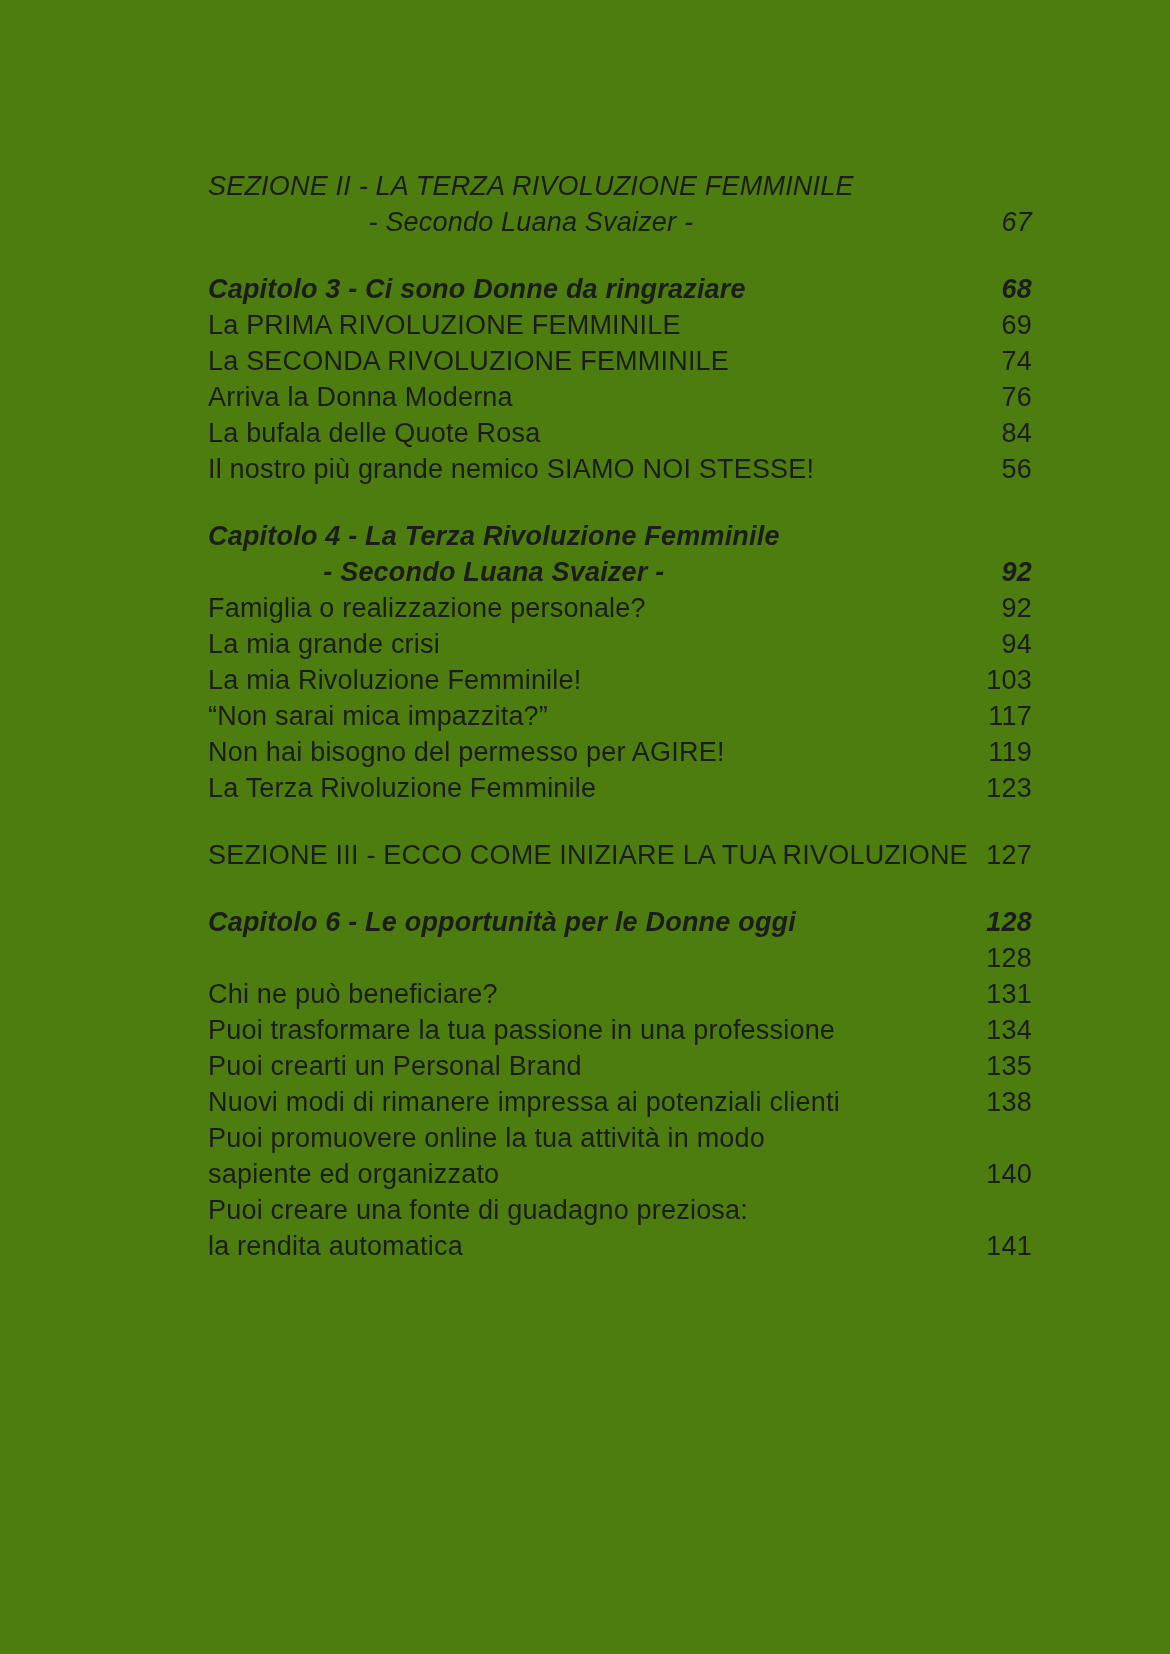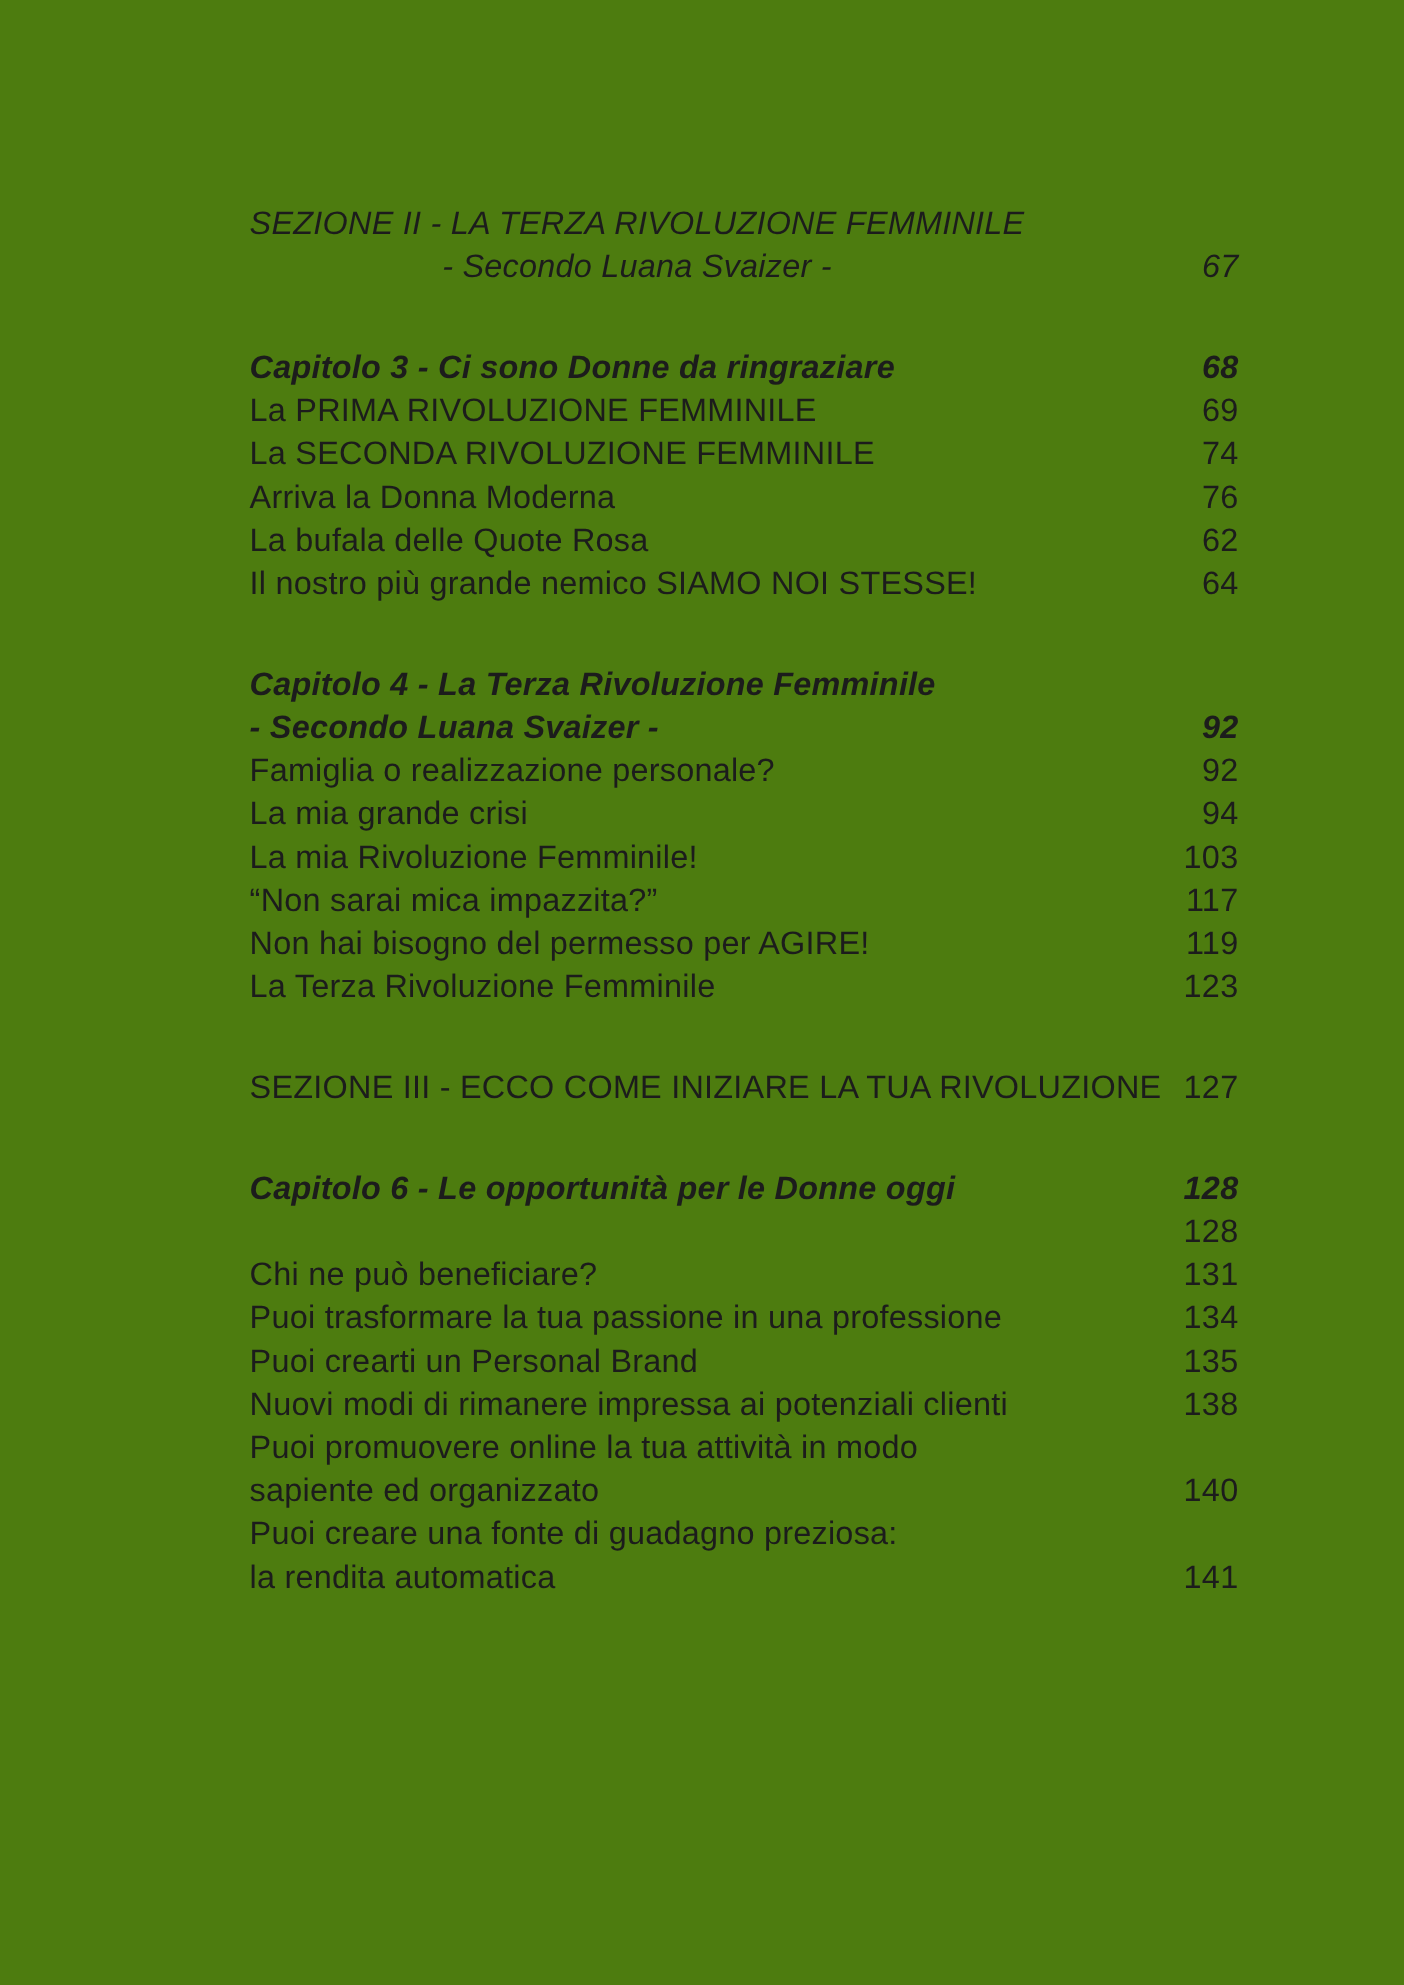"Capitolo 3 - Ci sono" .entry.group-start { margin-top: 48px -> 31px; text-align: none -> center }
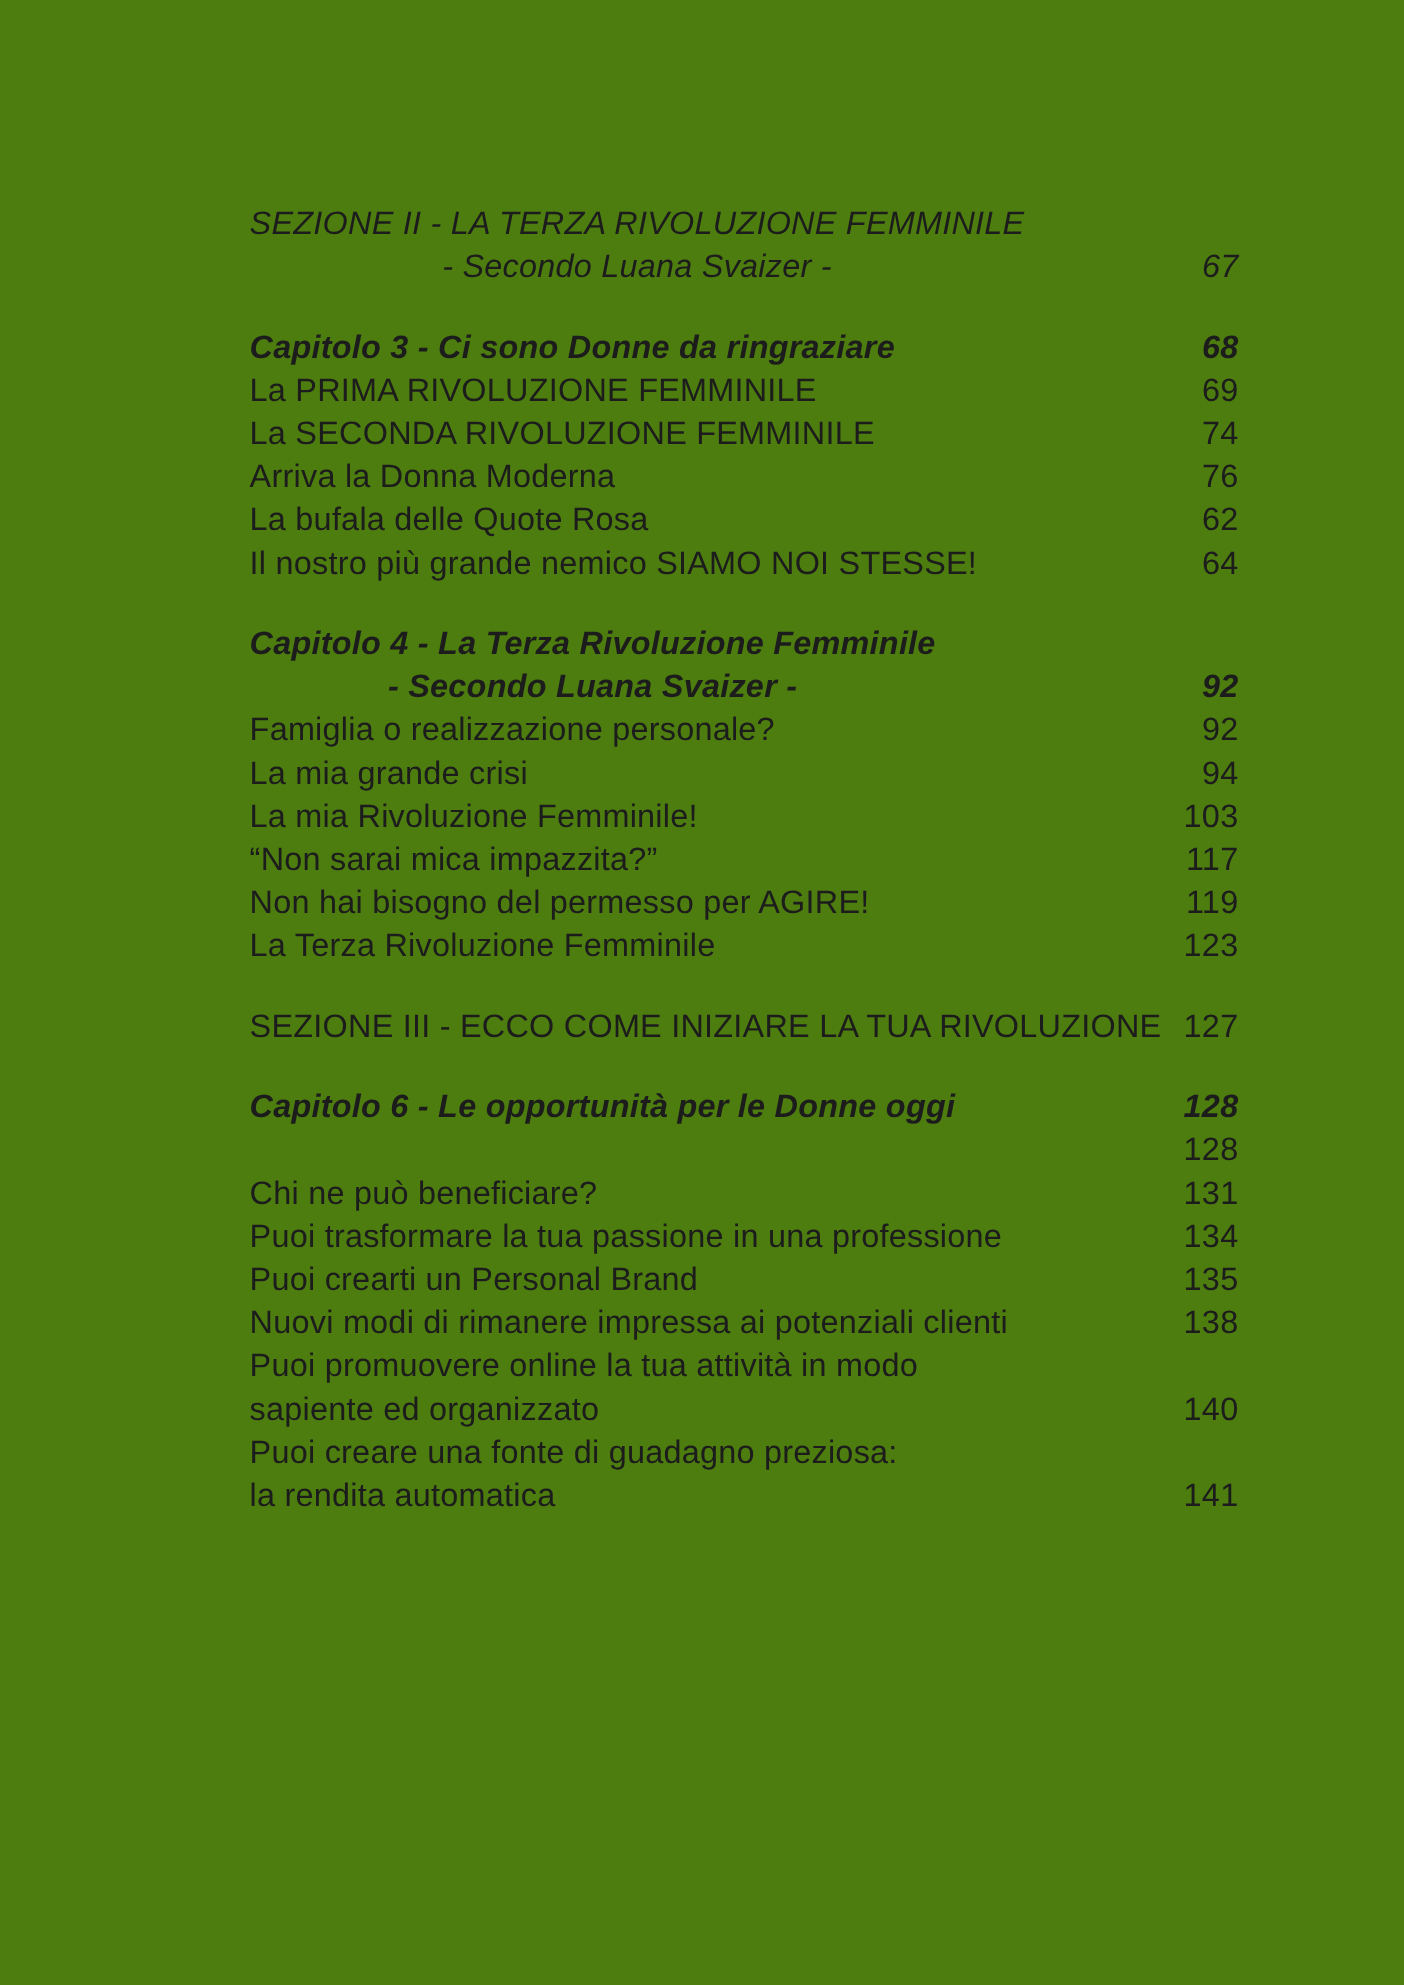"62" div.pagenum { text: 62 -> 84 }
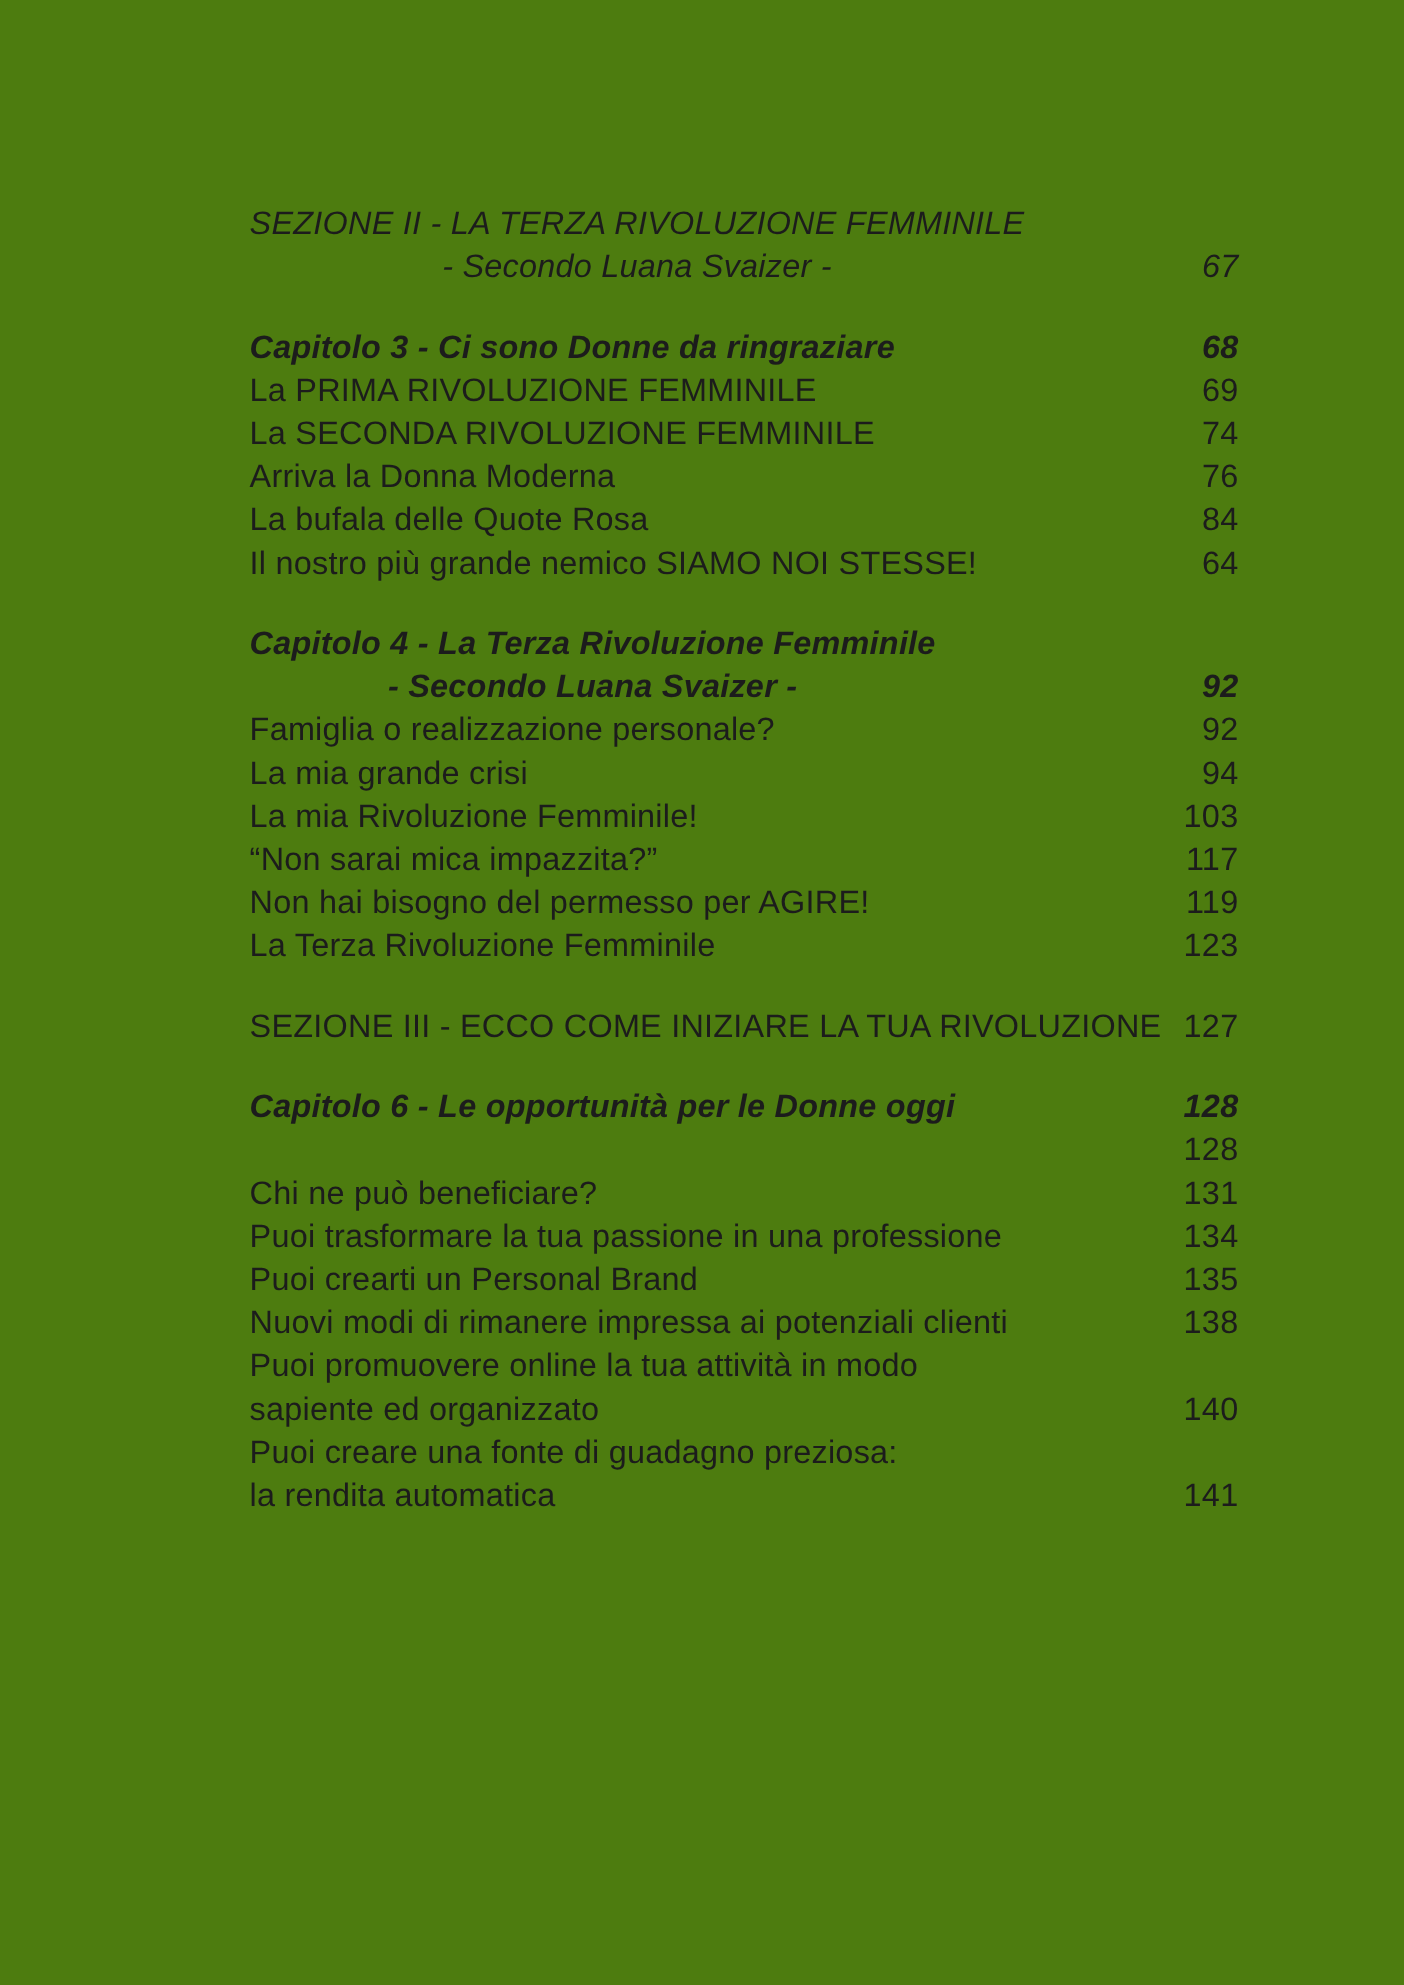"64" div.pagenum { text: 64 -> 56 }
